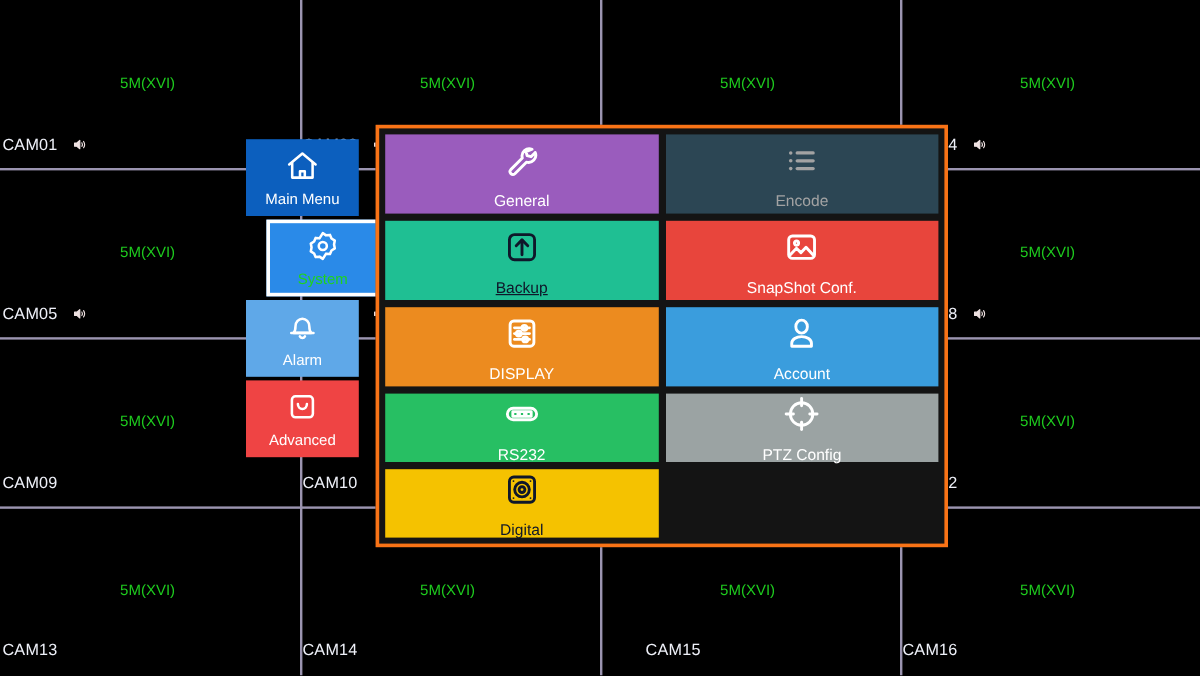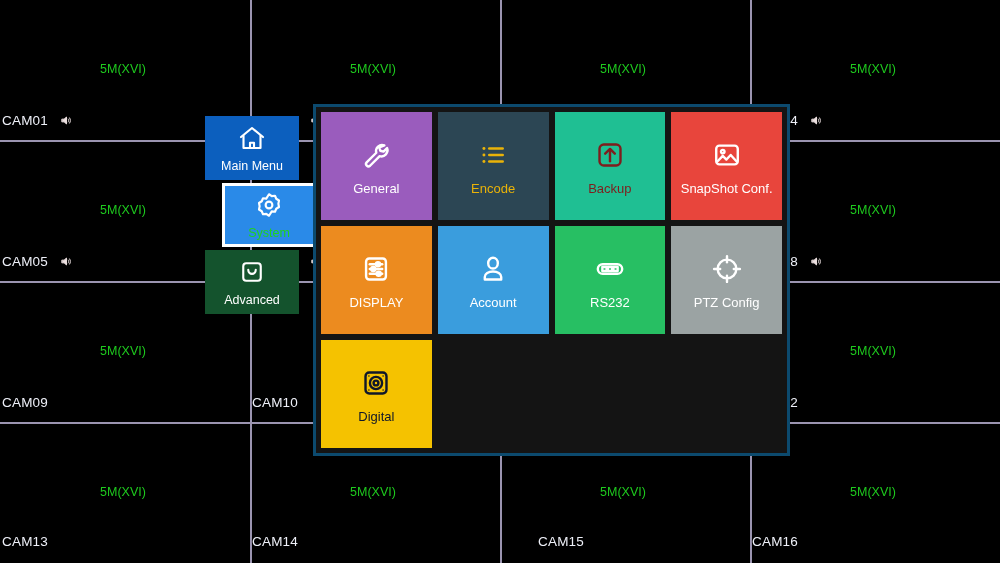"General" .grid-frame { border: 3px solid #0c4a6e -> 3px solid #f97316; grid-template-columns: repeat(4,1fr) -> repeat(2,1fr) }
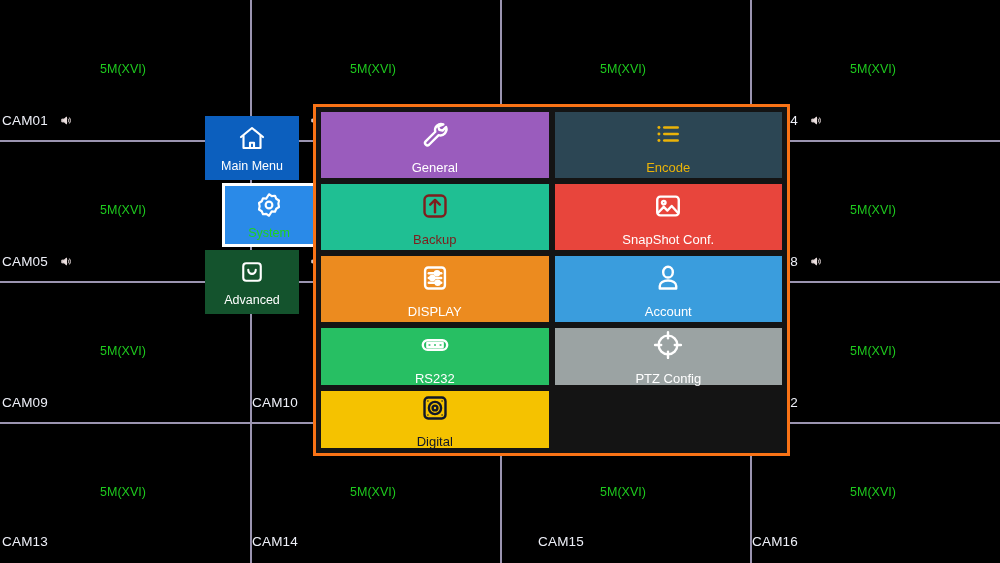"Encode" div.tile { color: #eab308 -> #a3a3a3 }
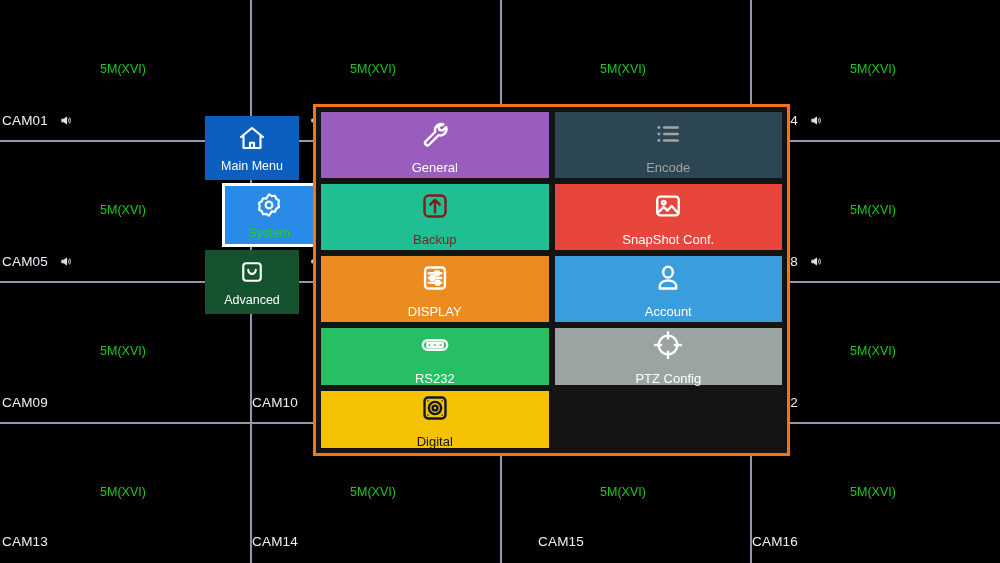"Backup" div.tile { color: #7f1d1d -> #0f172a; text-decoration: none -> underline }
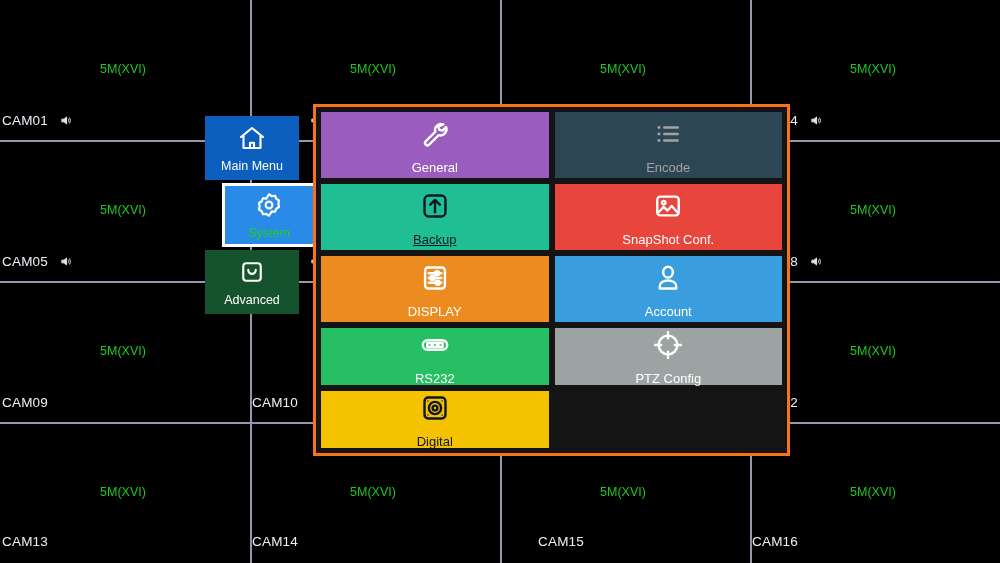"Alarm" div.side-tile { html: none -> <div> <span><svg> <path></path> <path></path> <path></path> </svg></span> <span>Alarm</span> </div> }
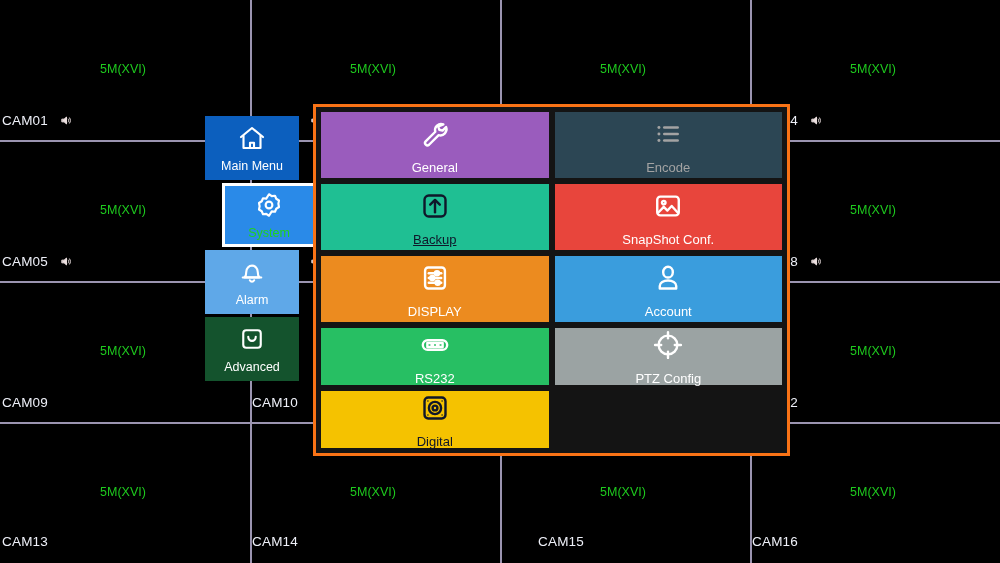"Advanced" div.side-tile { background: #14532d -> #ef4444 }
